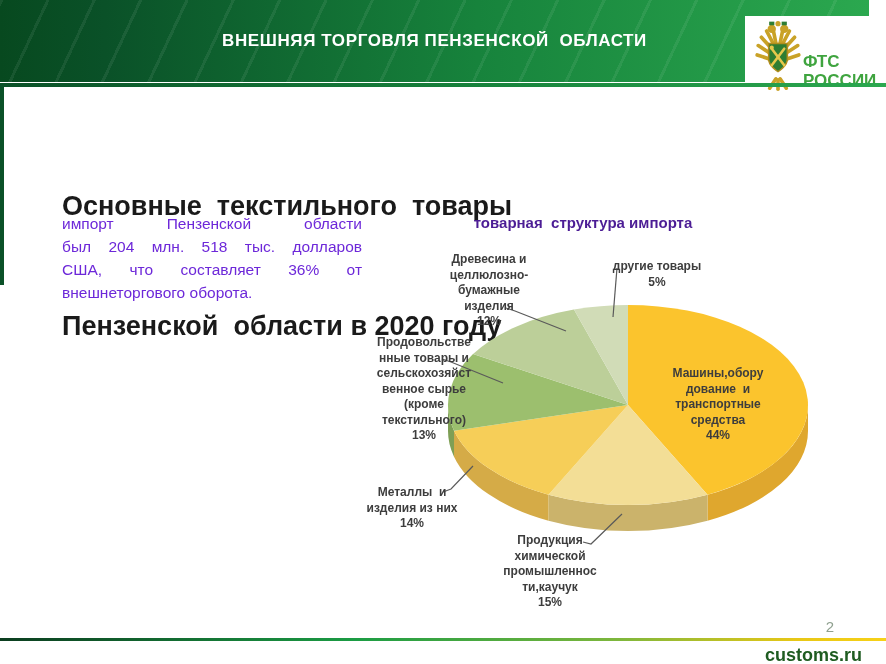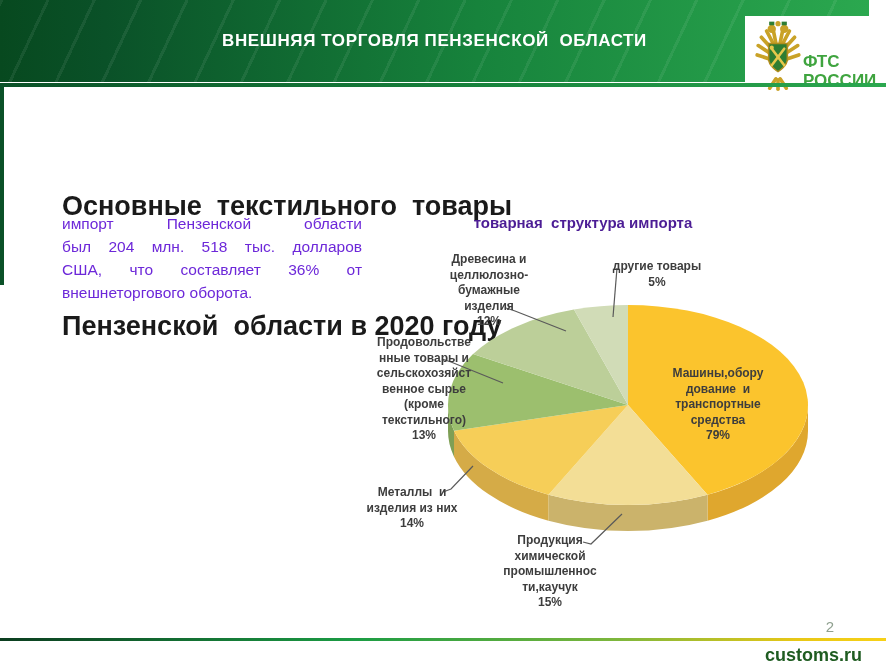"Машины,обору" div.callout { text: 79% -> 44% }
